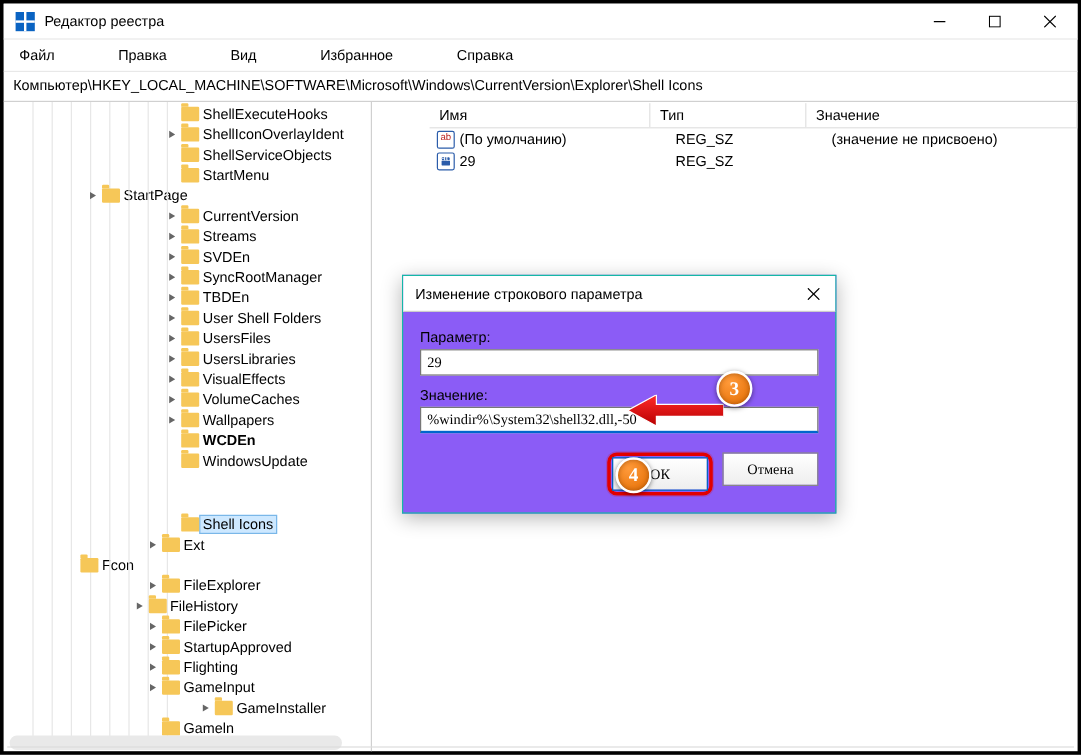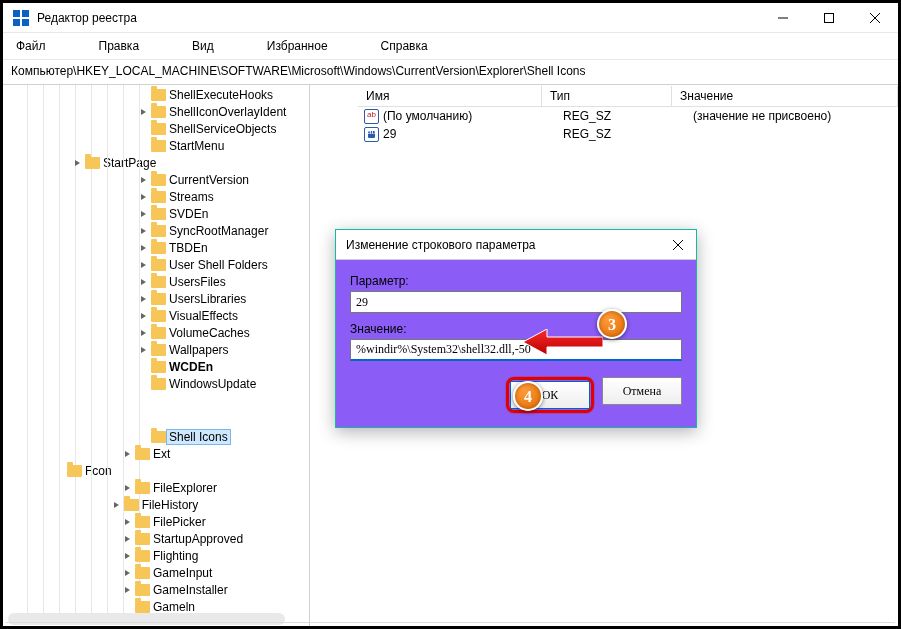"GameInstaller" div.trow { margin-left: none -> 44px }
